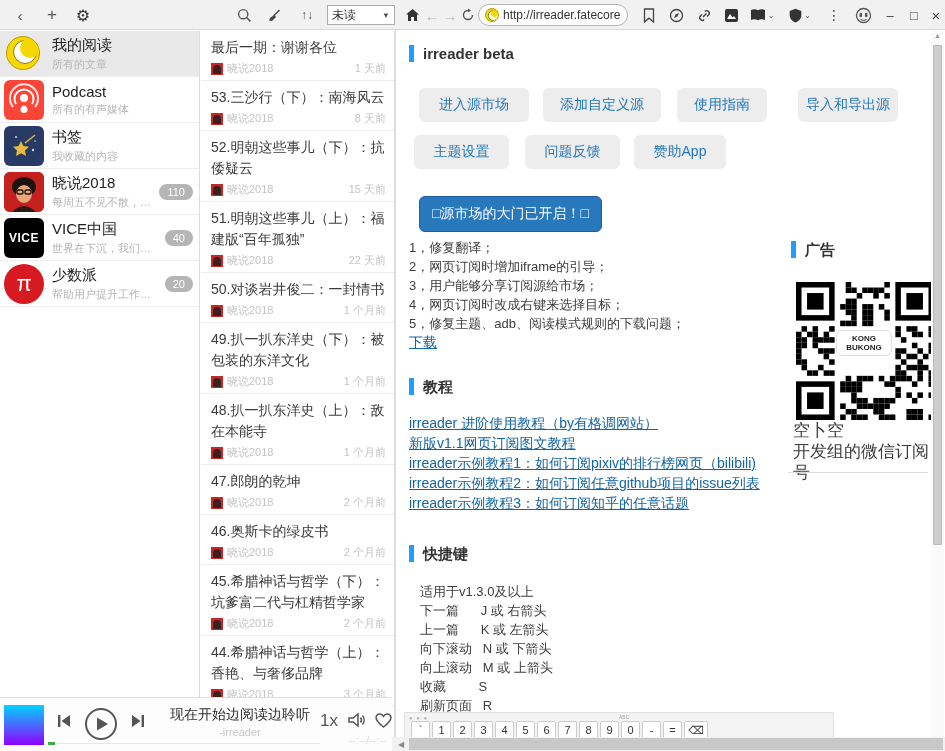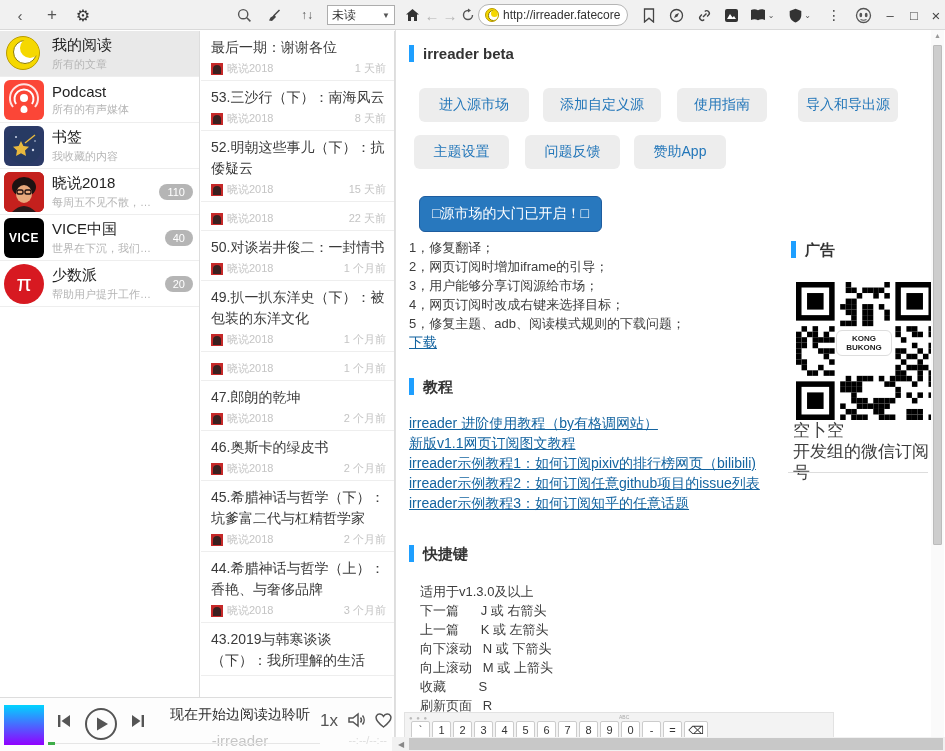"51.明朝这些事儿（上）：福建版“百年孤独”" div.art-title { html: none -> <div>51.明朝这些事儿（上）：福建版“百年孤独”</div> }
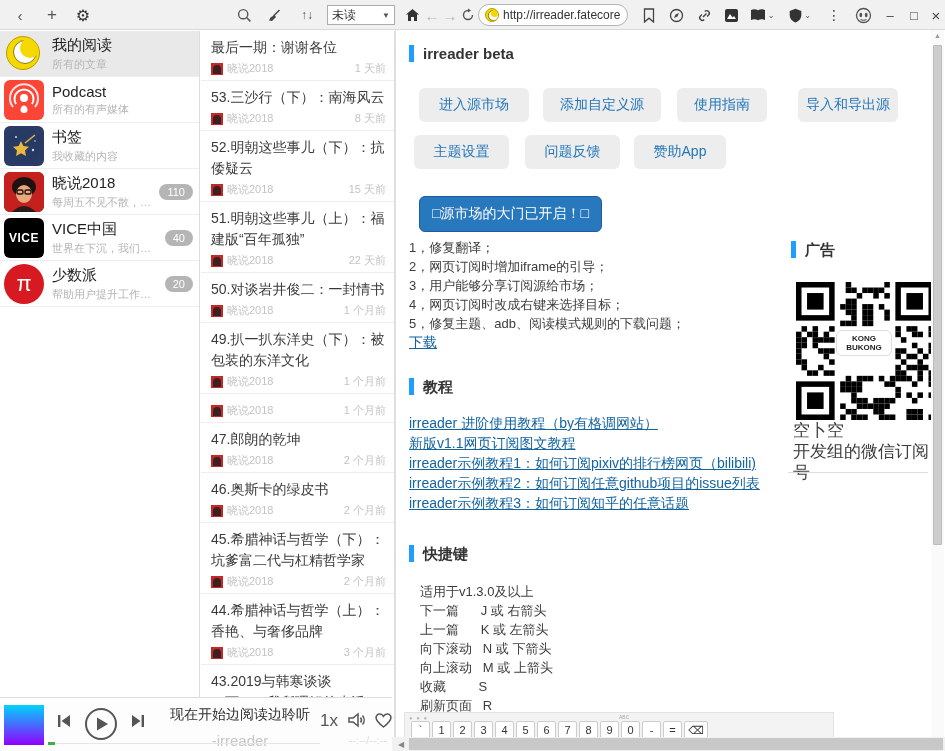"48.扒一扒东洋史（上）：敌在本能寺" div.art-title { html: none -> <div>48.扒一扒东洋史（上）：敌在本能寺</div> }
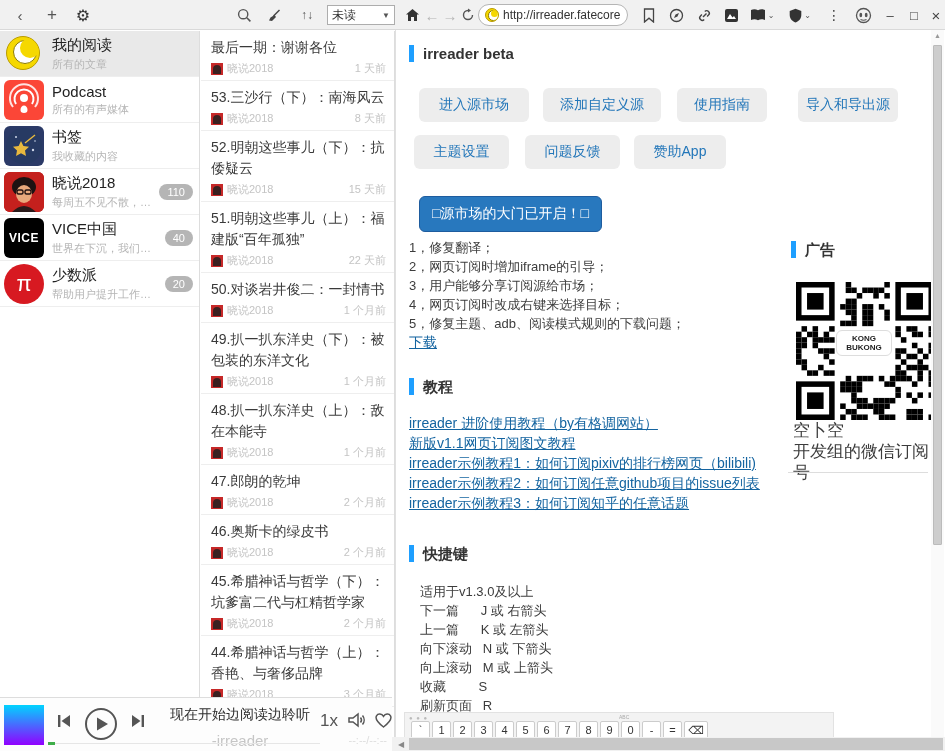"-irreader" #p-status .s { font-size: 15px -> 11px; margin-top: 8px -> 2px }
